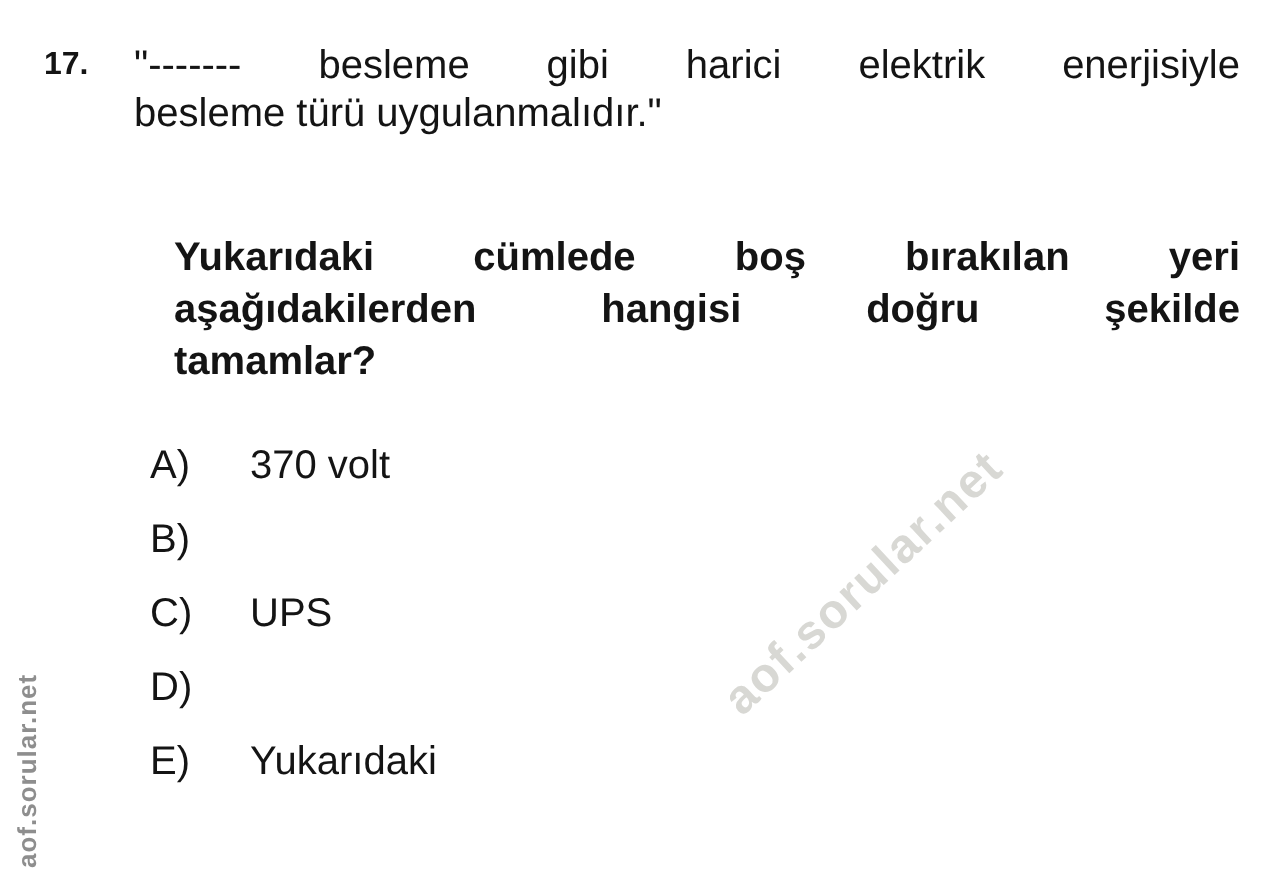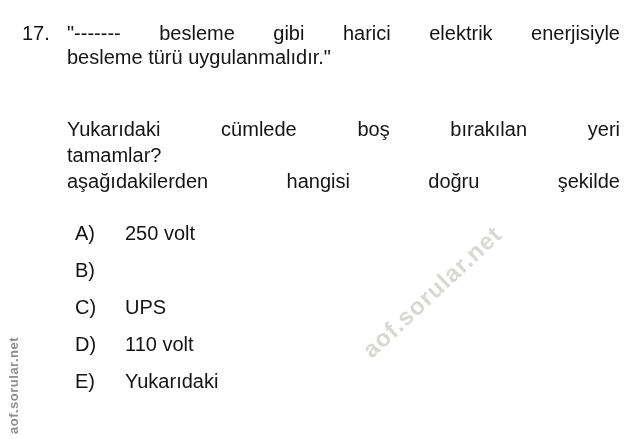"17." .qnum { font-size: 20px -> 16px; font-weight: normal -> bold }
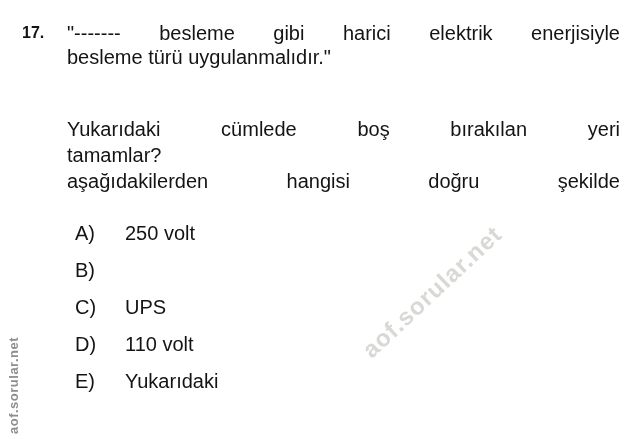"Yukarıdaki cümlede boş bırakılan yeri" .para.prompt { font-weight: normal -> bold; margin-left: none -> 20px }
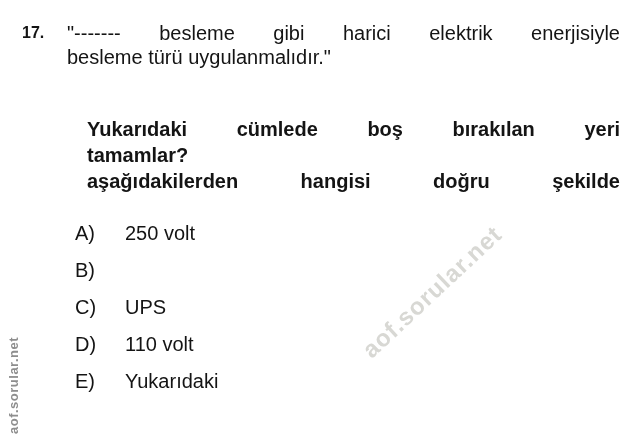"tamamlar?" div.line { order: before "aşağıdakilerden hangisi doğru şekilde" -> after "aşağıdakilerden hangisi doğru şekilde" }
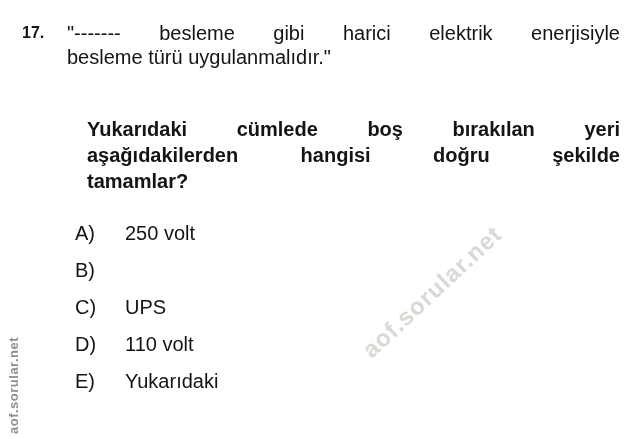"250 volt" span.text { text: 250 -> 370 }
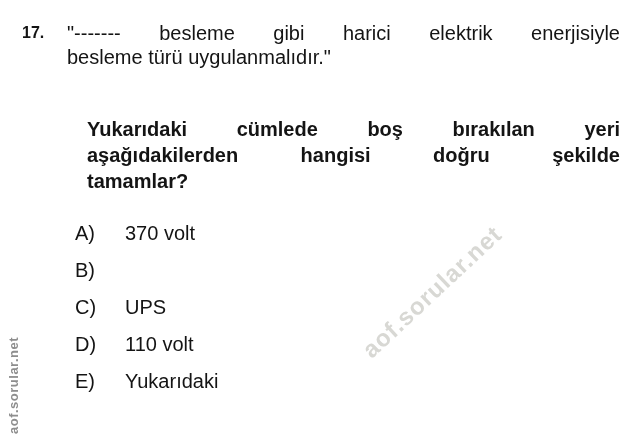"110 volt" span.text { html: <span>110 volt</span> -> none }
